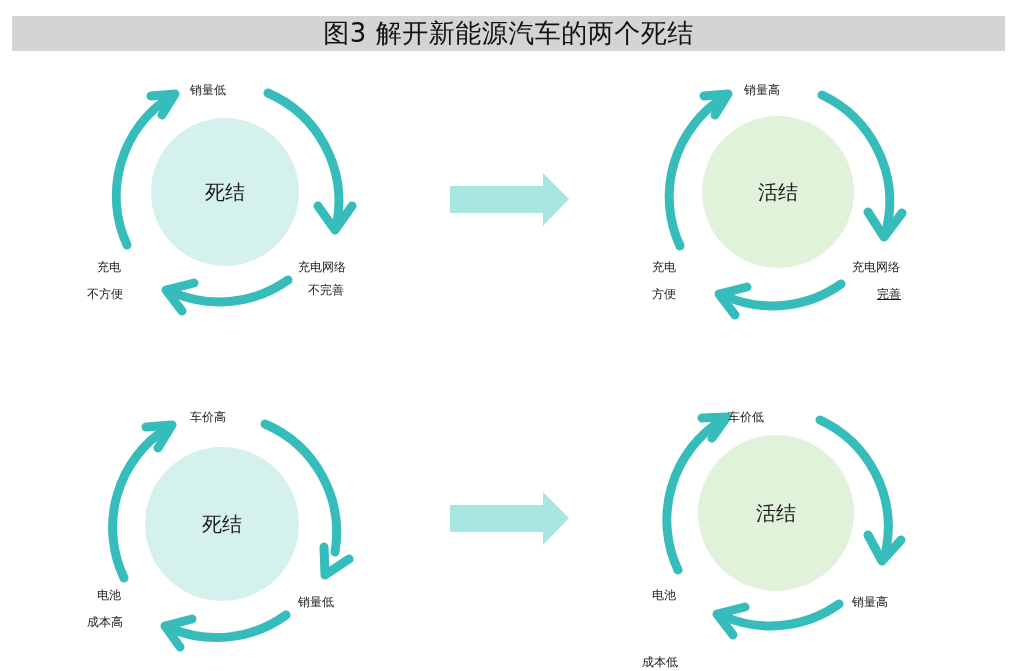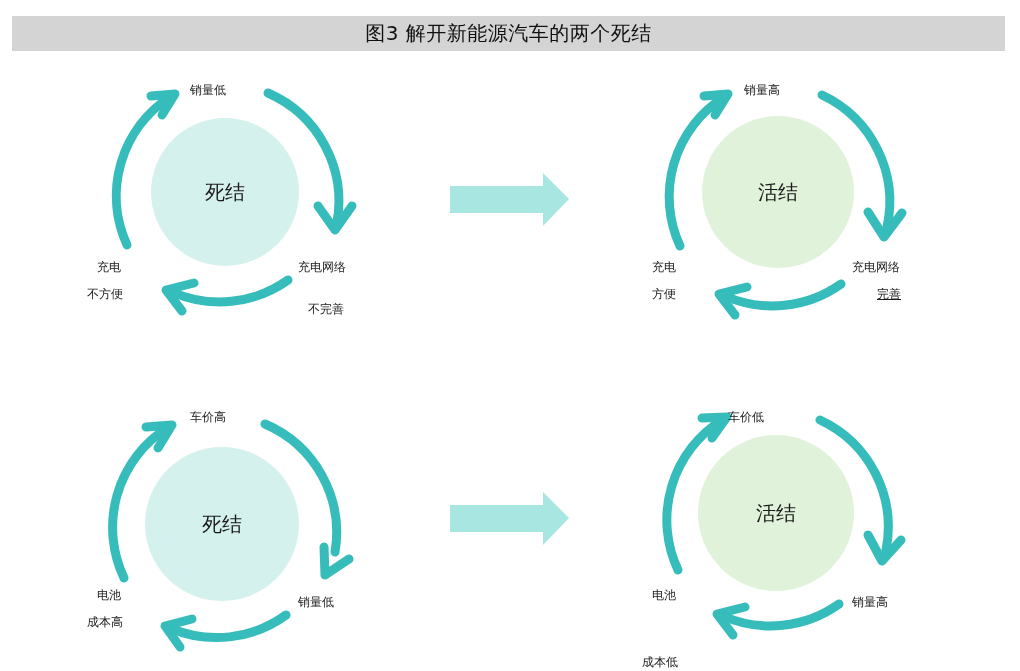"图3 解开新能源汽车的两个死结" .title-text { font-size: 20px -> 26px }
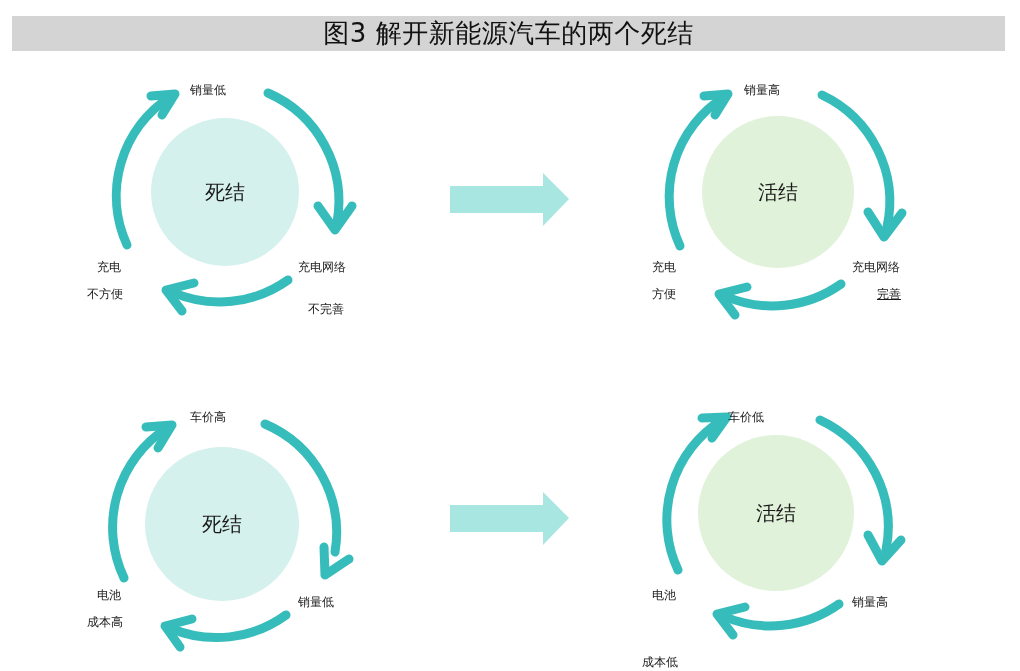"不完善" div.lbl { top: 296px -> 277px }
